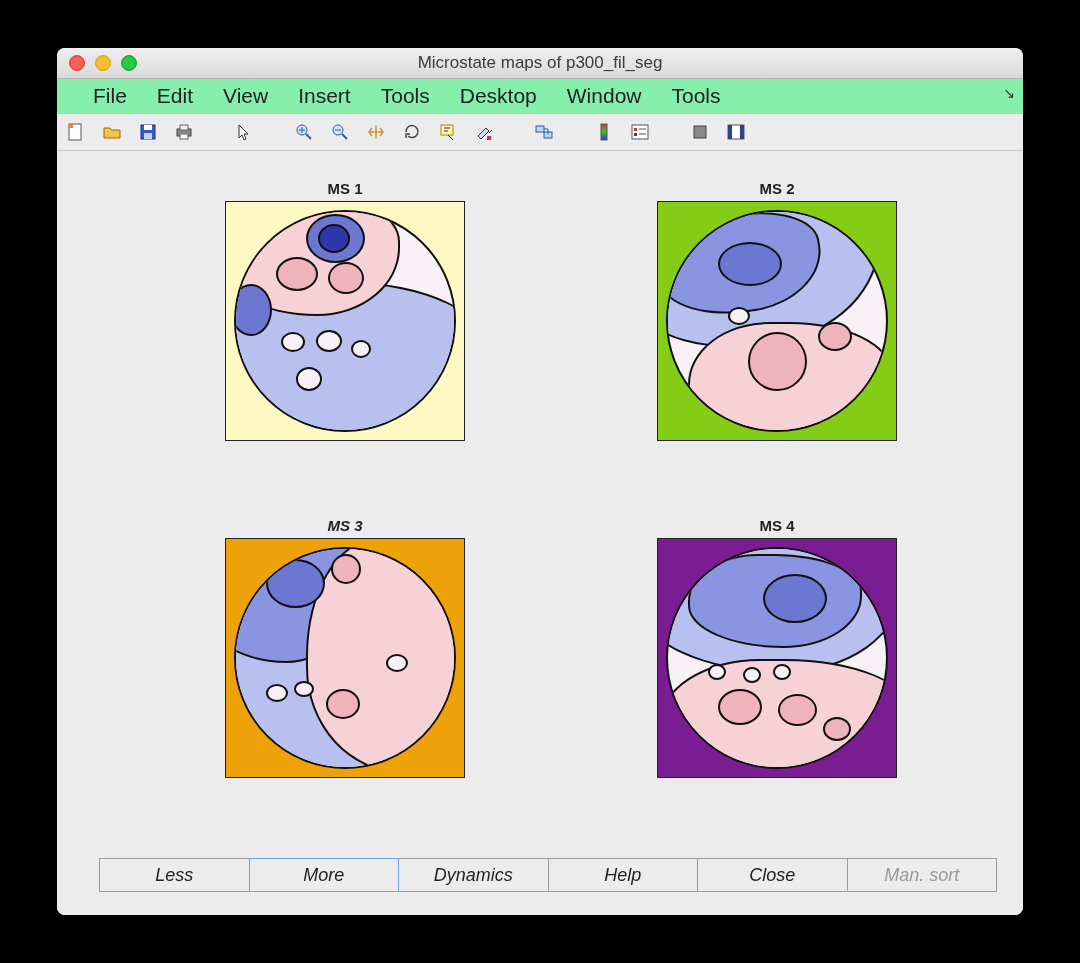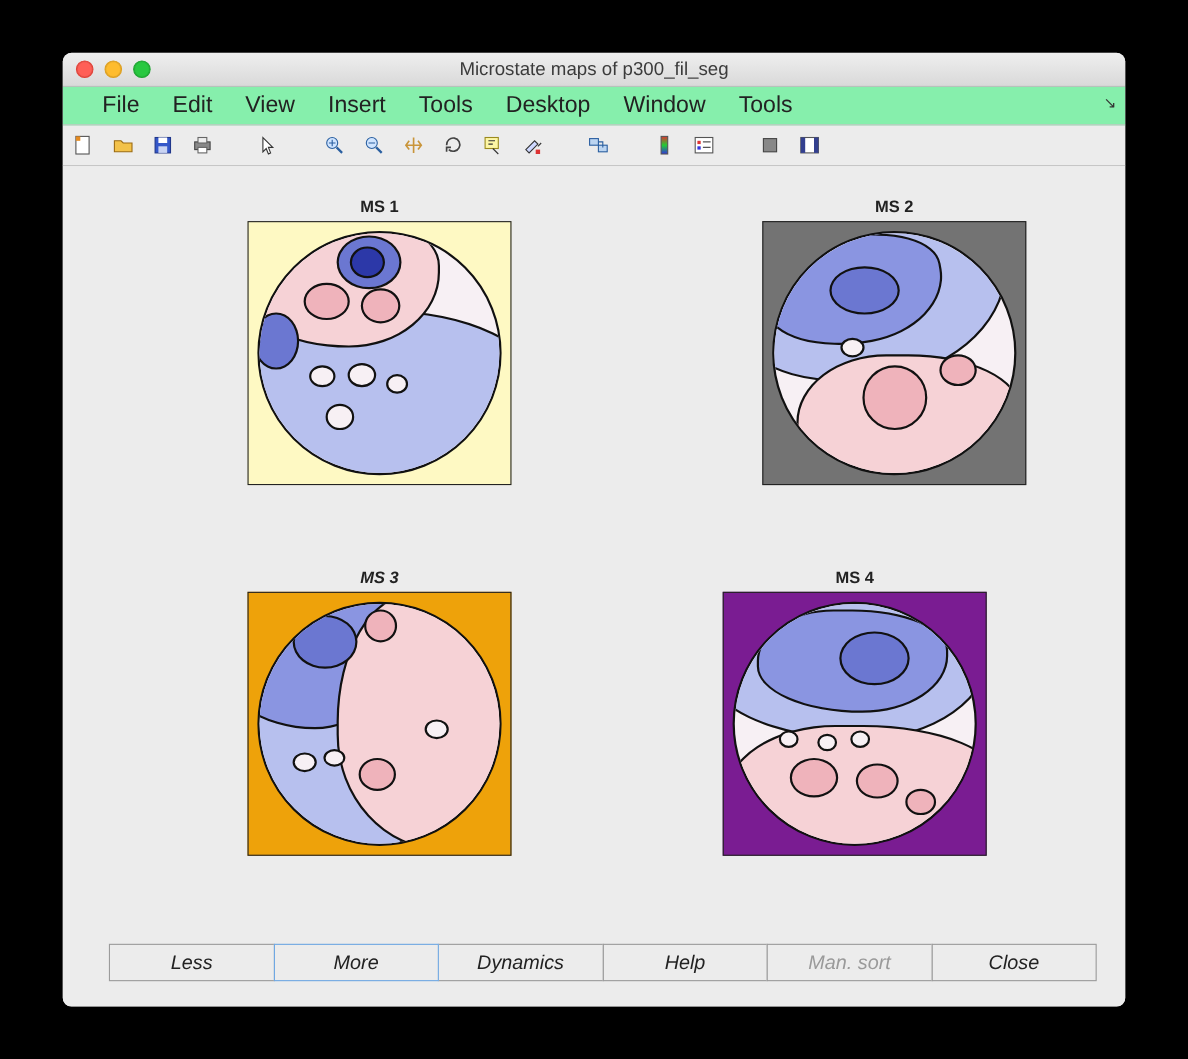"MS 2" .p2 { background: #737373 -> #84cc16; left: 636px -> 600px }
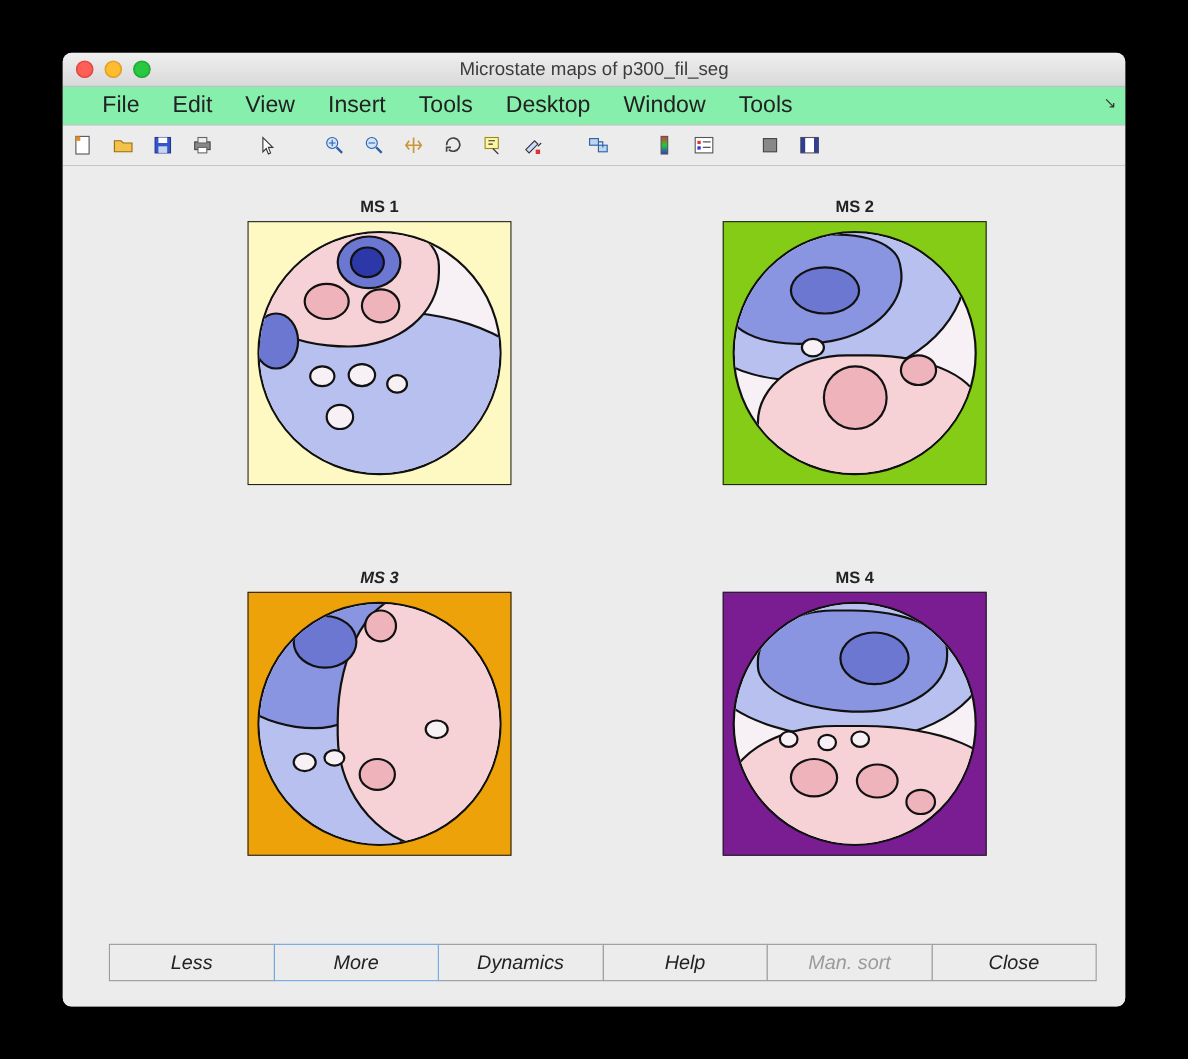"Man. sort" div.btn { order: before "Close" -> after "Close" }
